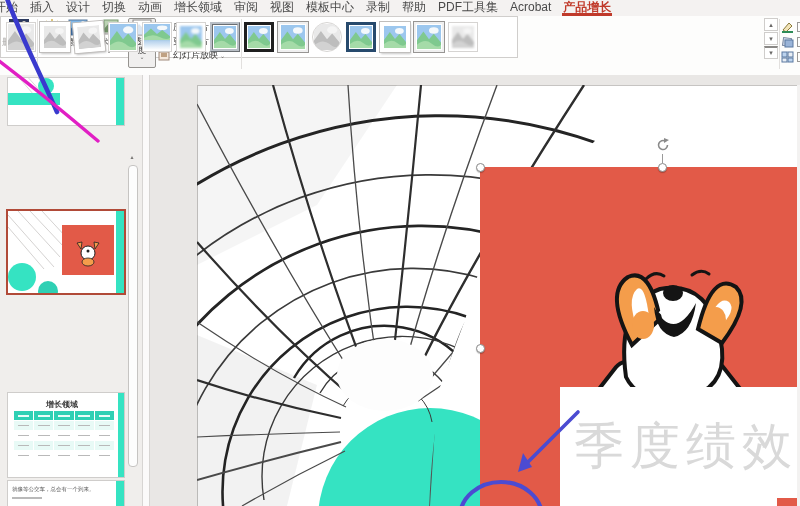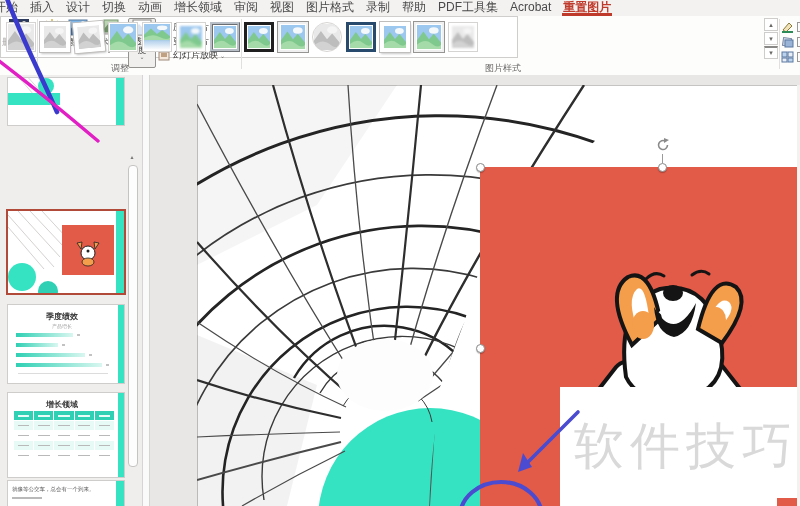"图片格式" span.tab { text: 图片格式 -> 模板中心 }
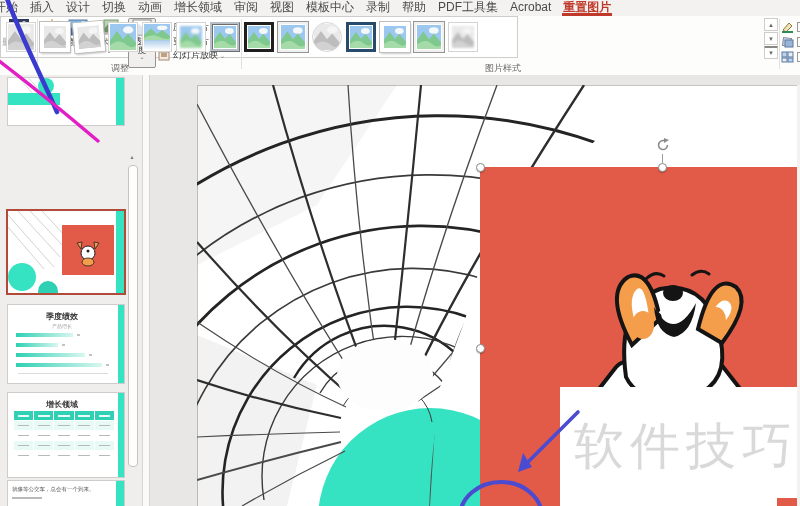"重置图片" span.tab { text: 重置图片 -> 产品增长 }
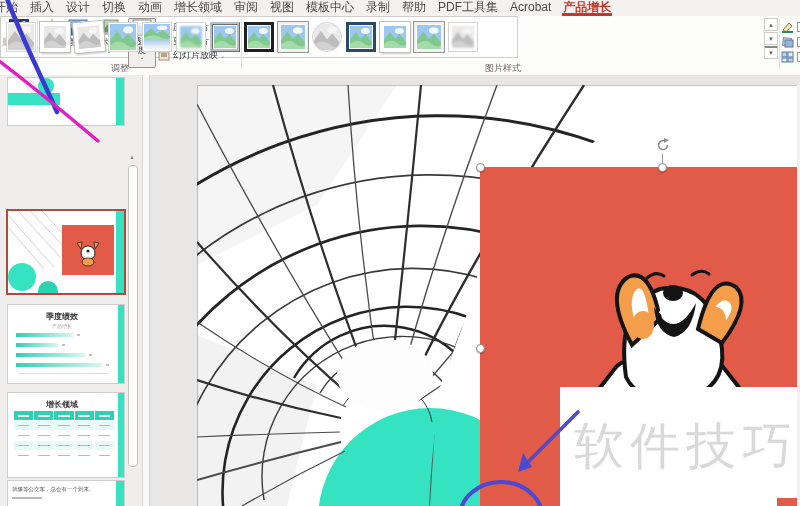"调整" div.grplabel { html: <div>调整</div> -> none }
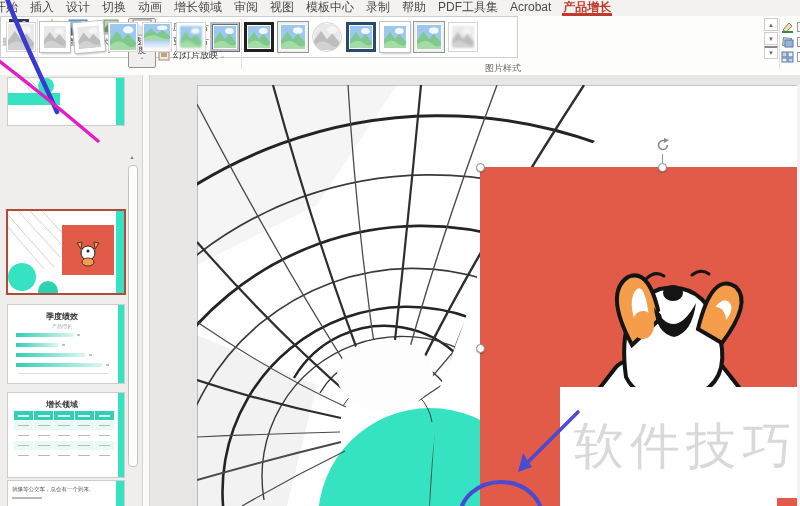"图片样式" div.grplabel { html: <div>图片样式</div> -> none }
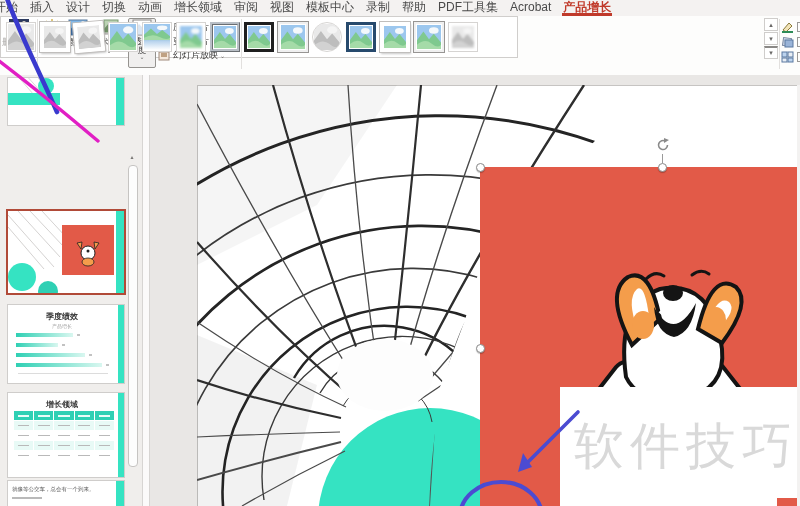"季度绩效" div.thumb { html: <div> <div>季度绩效</div> <div>产品增长</div> <div> <div></div> <div></div> <div></div> <div></div> <div></div> <div></div> <div></div> <div></div> </div> <div></div> <div></div> </div> -> none }
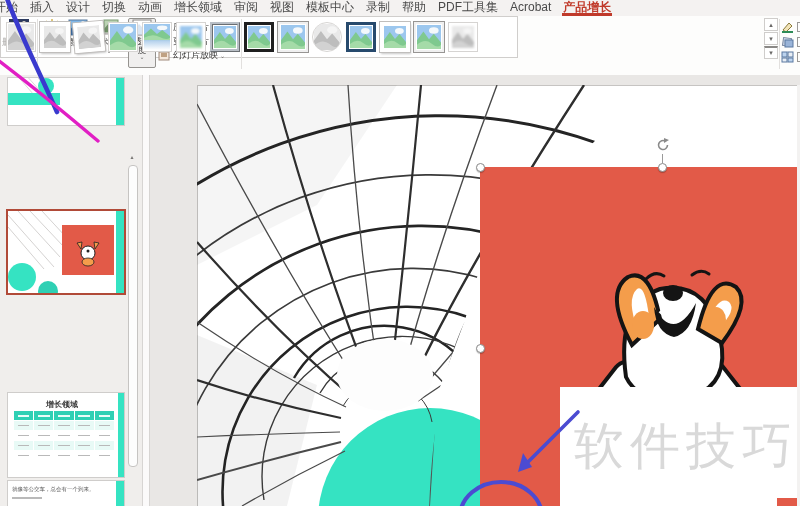"软件技巧" span { text: 软件技巧 -> 季度绩效 }
